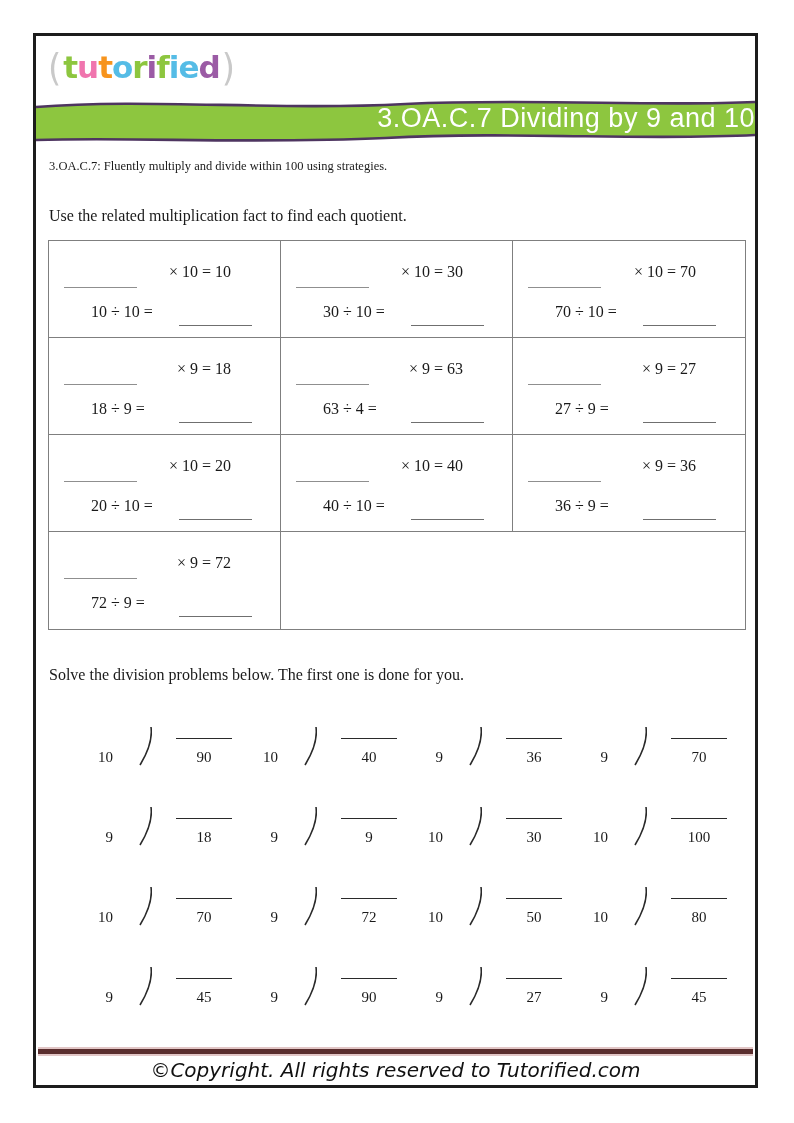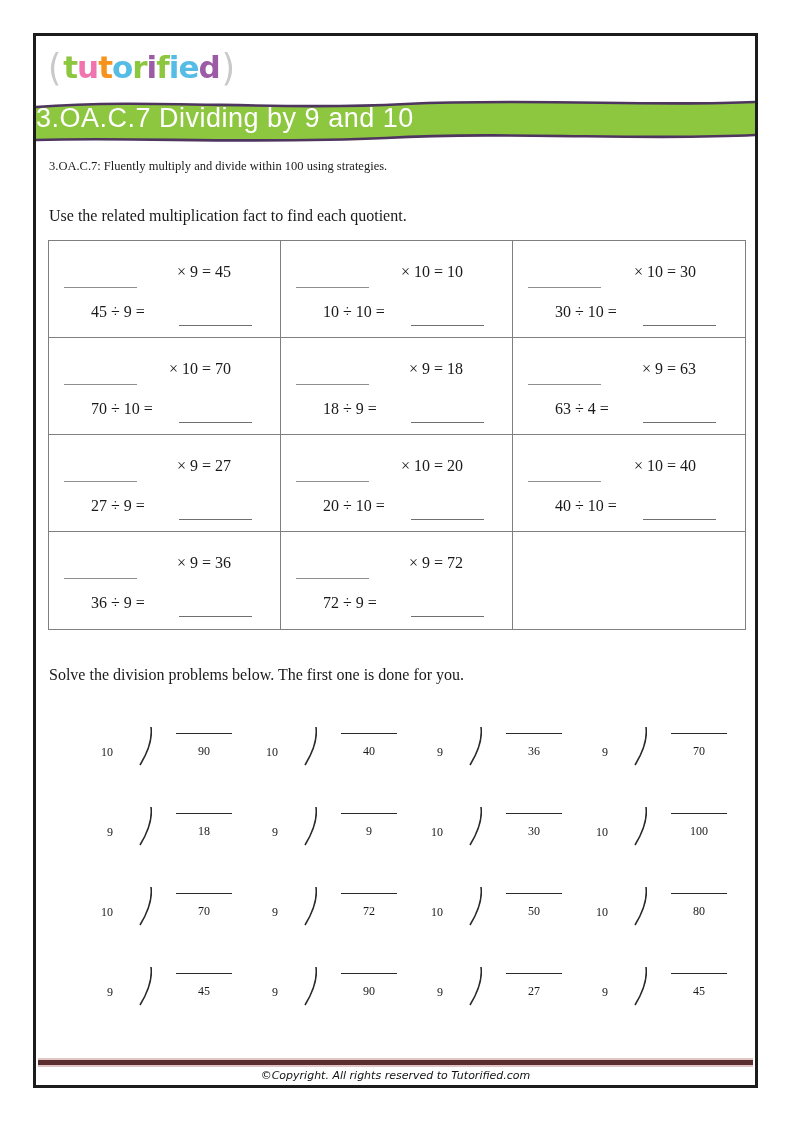"3.OA.C.7 Dividing by 9 and" .banner-title { text-align: left -> right }
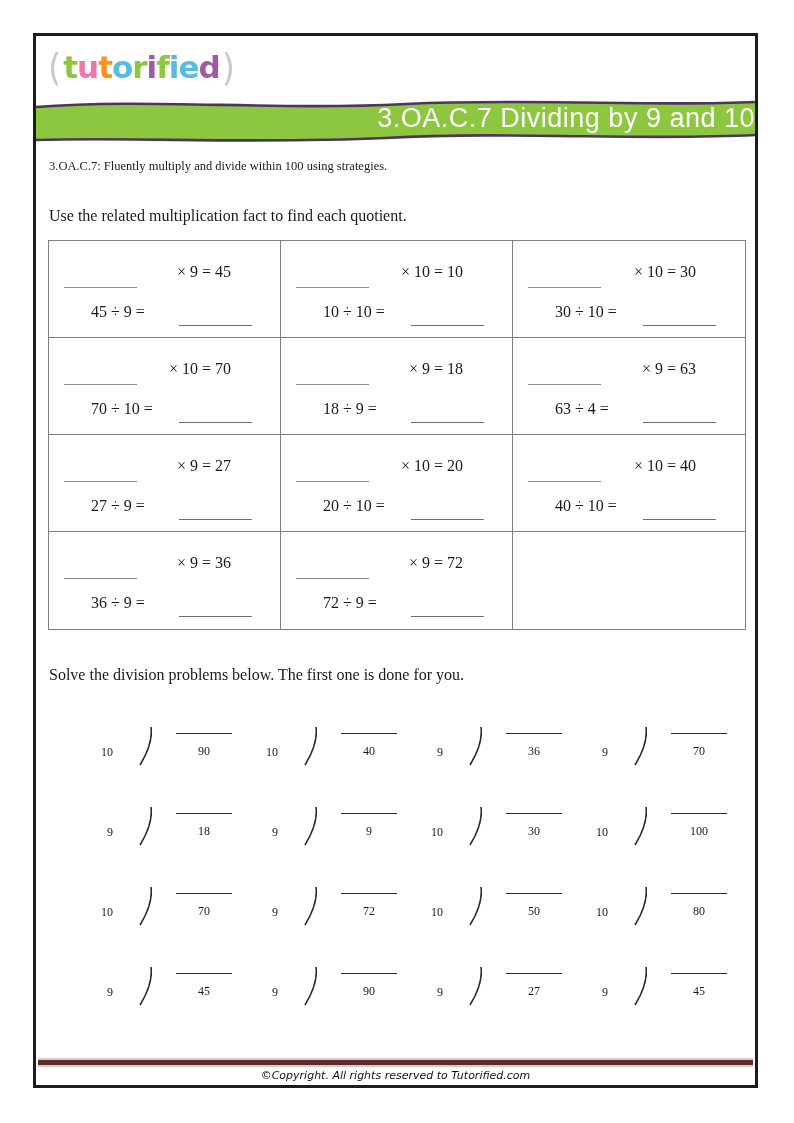"× 9 = 45" div.fact-cell { html: <div> <span></span> <span>× 9 = 45</span> <span>45 ÷ 9 =</span> <span></span> </div> -> none }
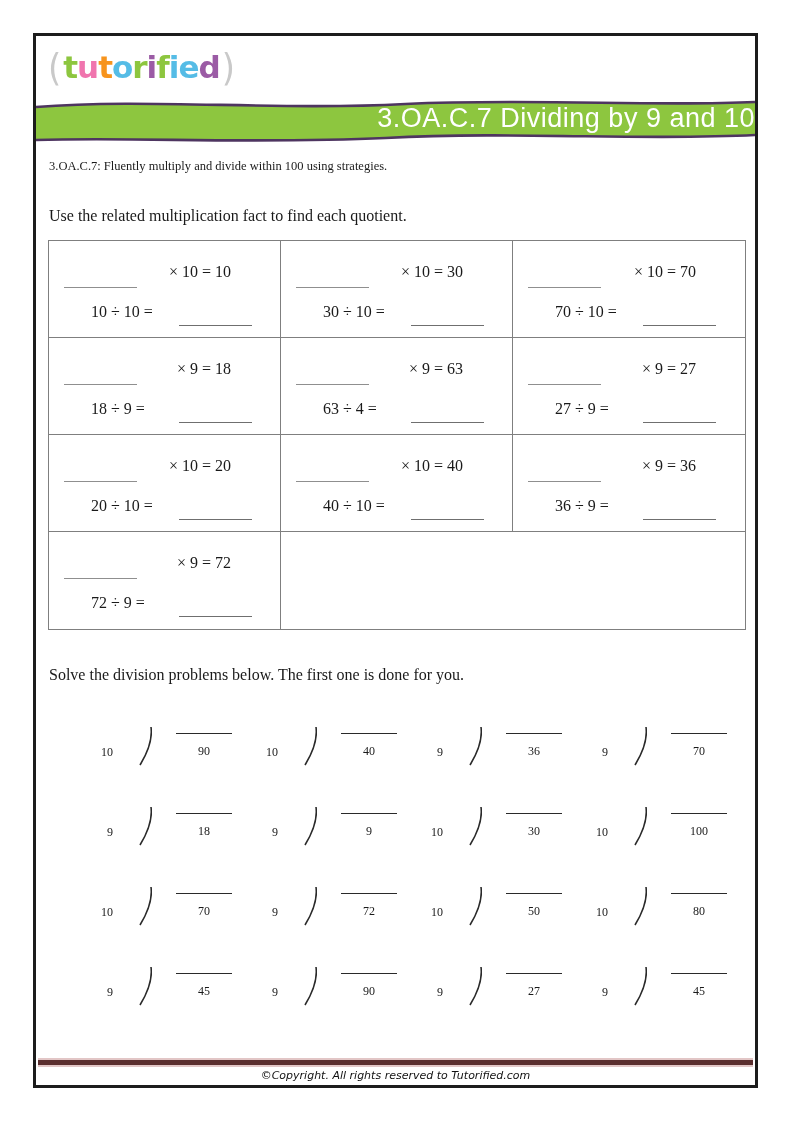"10" .ld { align-items: center -> flex-end; font-size: 12px -> 15px }
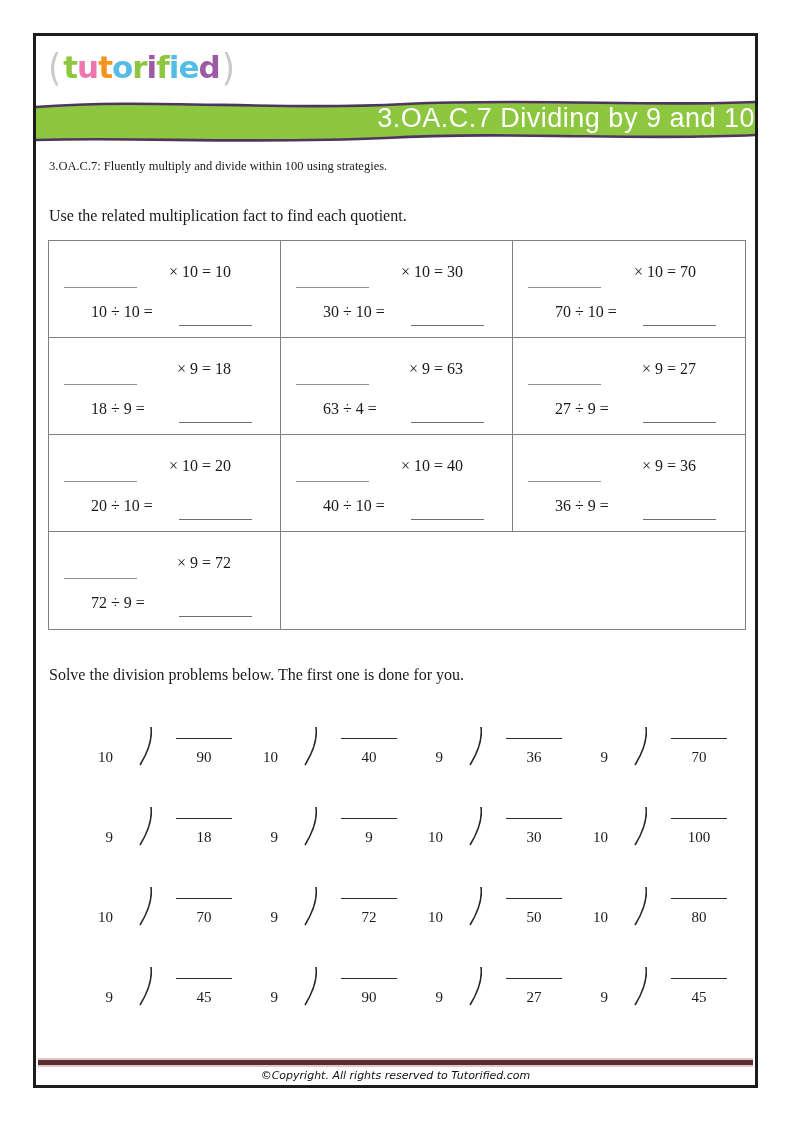"©Copyright. All rights reserved to" .footer-text { font-size: 11px -> 20px }
